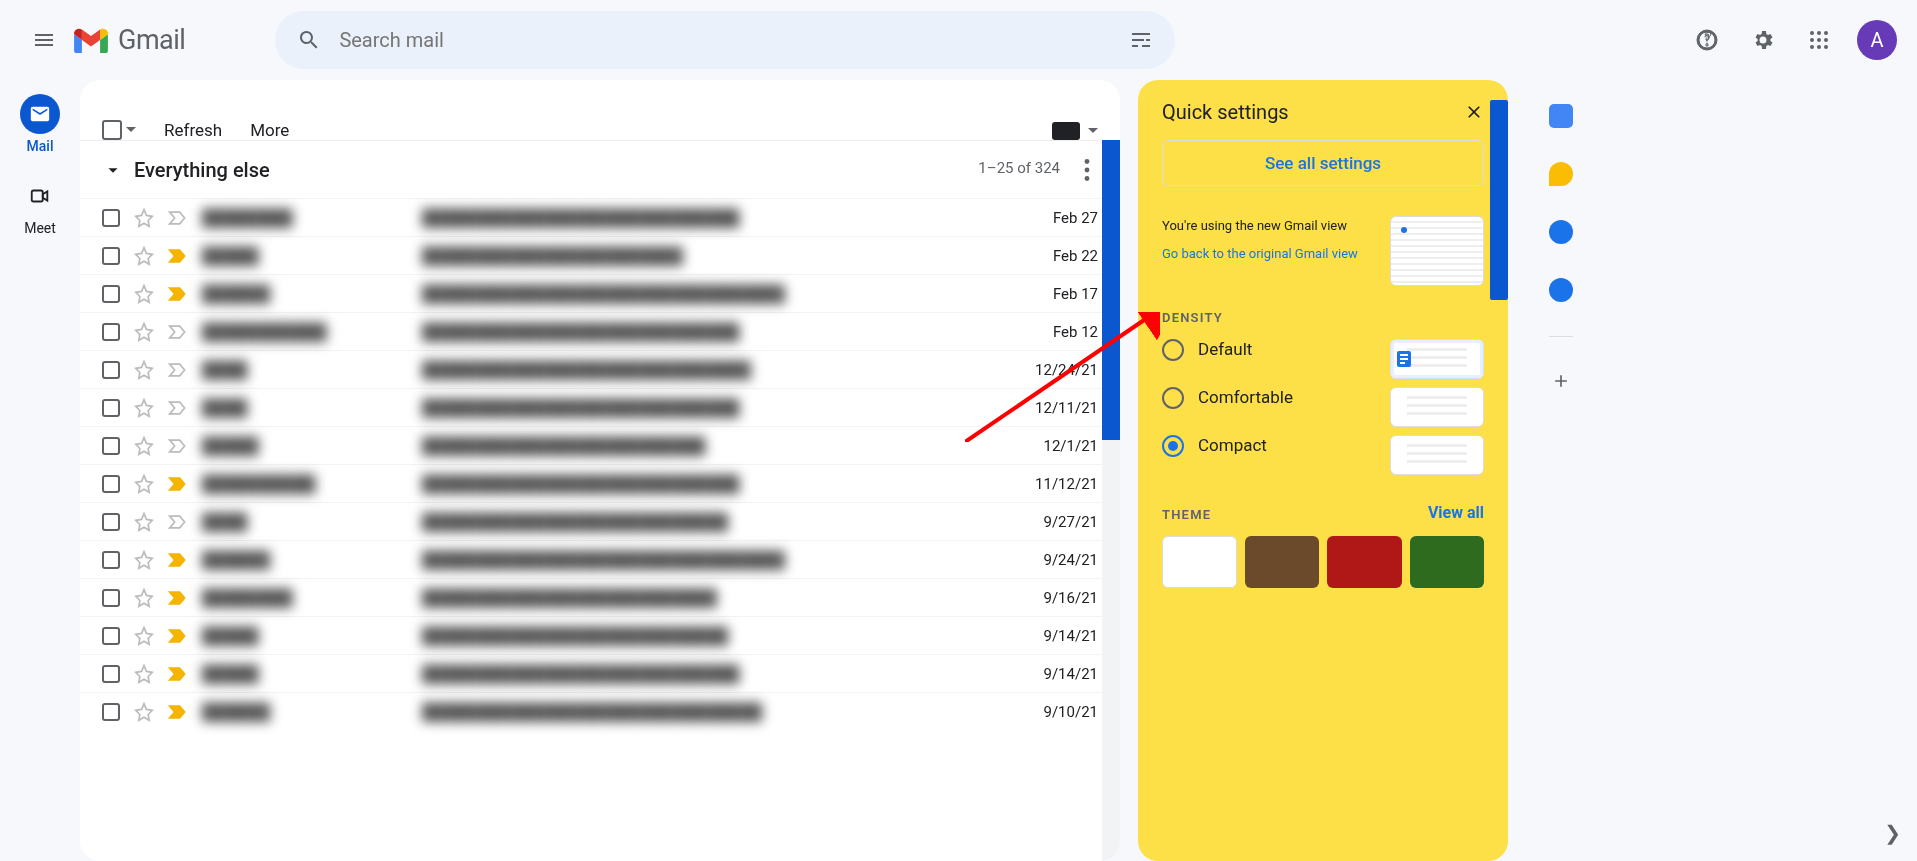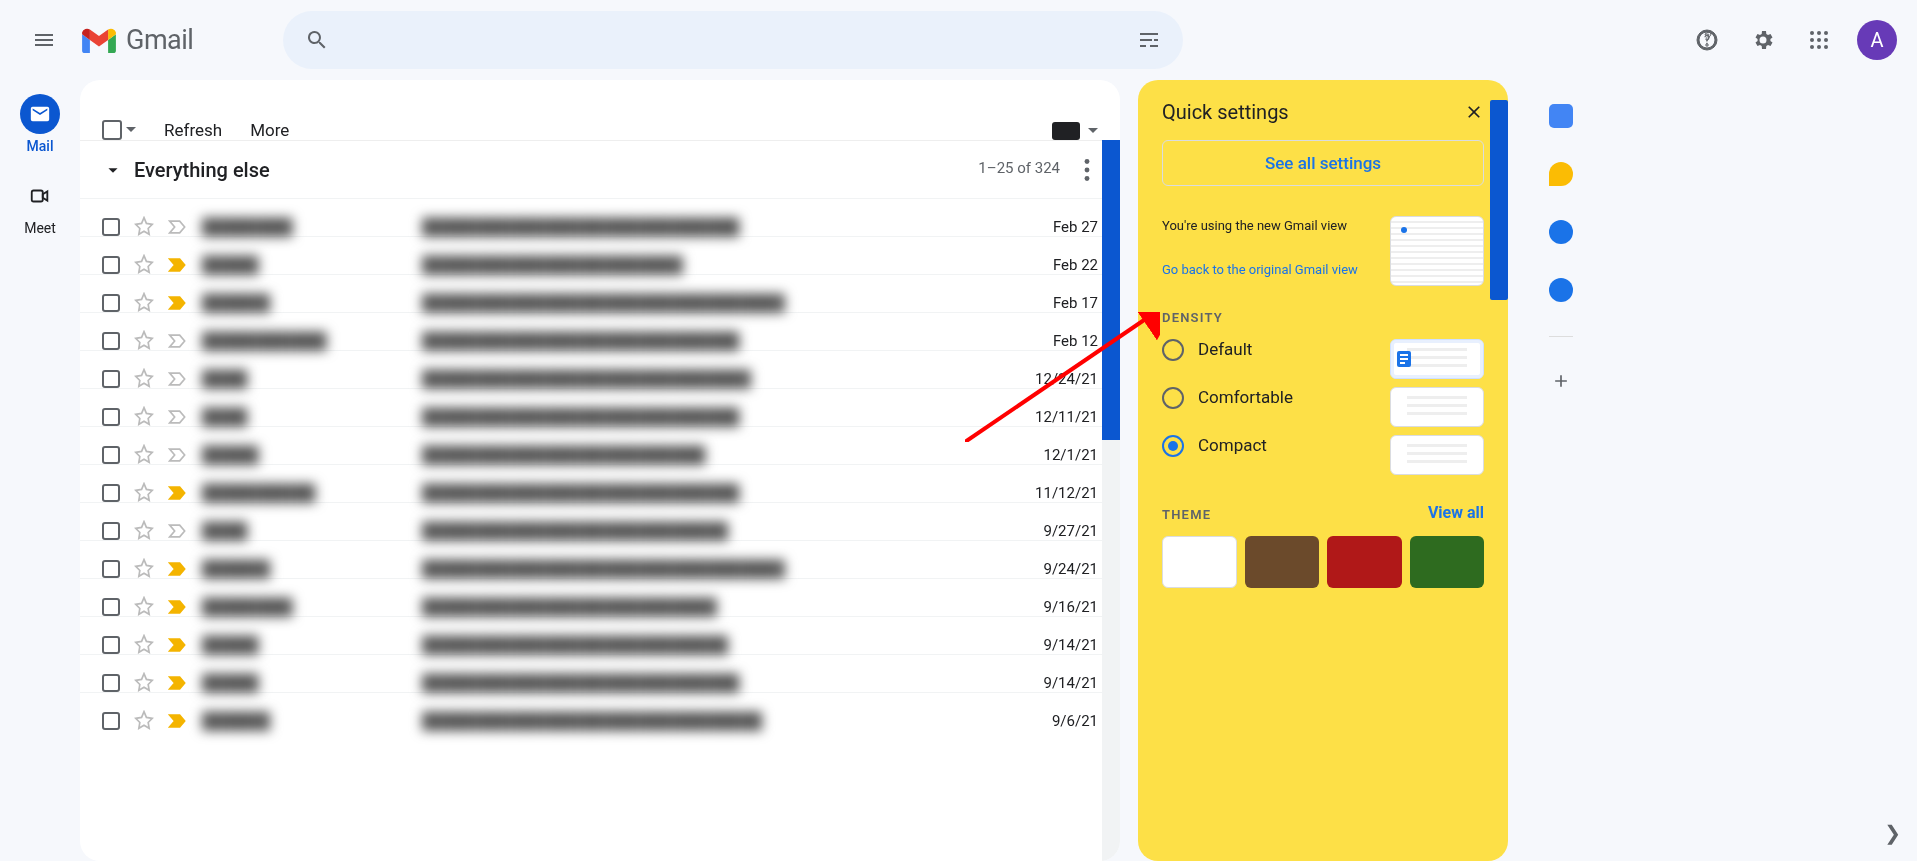"Gmail" .logo { margin-left: 14px -> 6px }
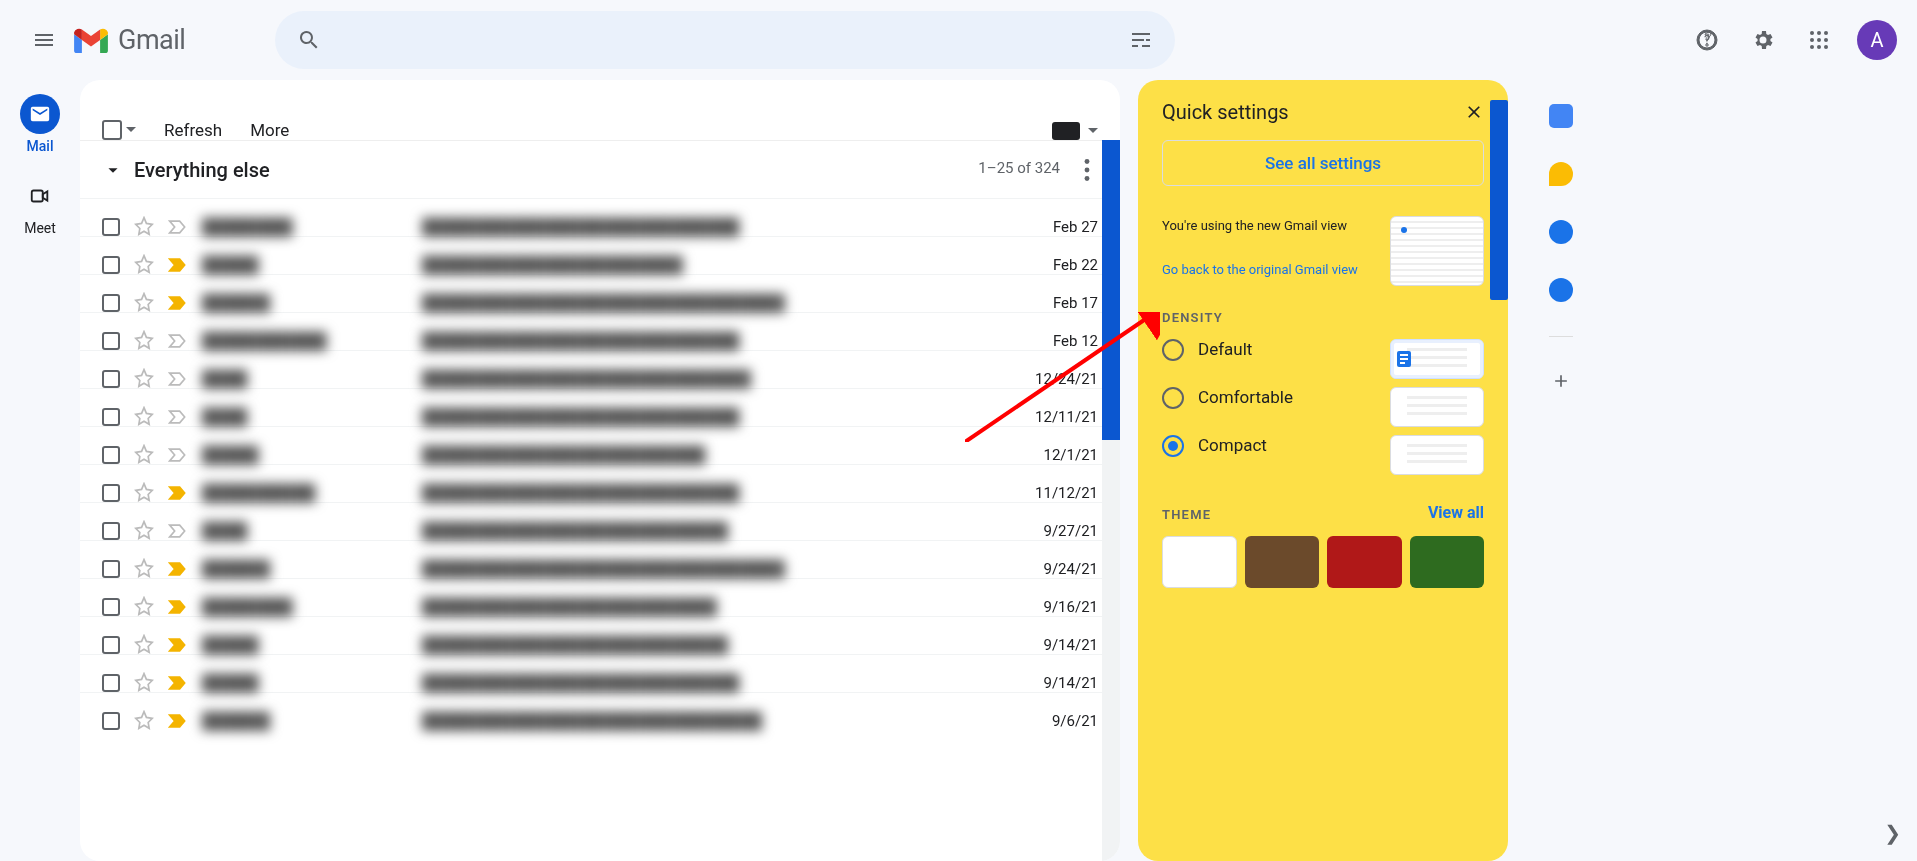"Search mail" input.search-input { html: none -> <input> }
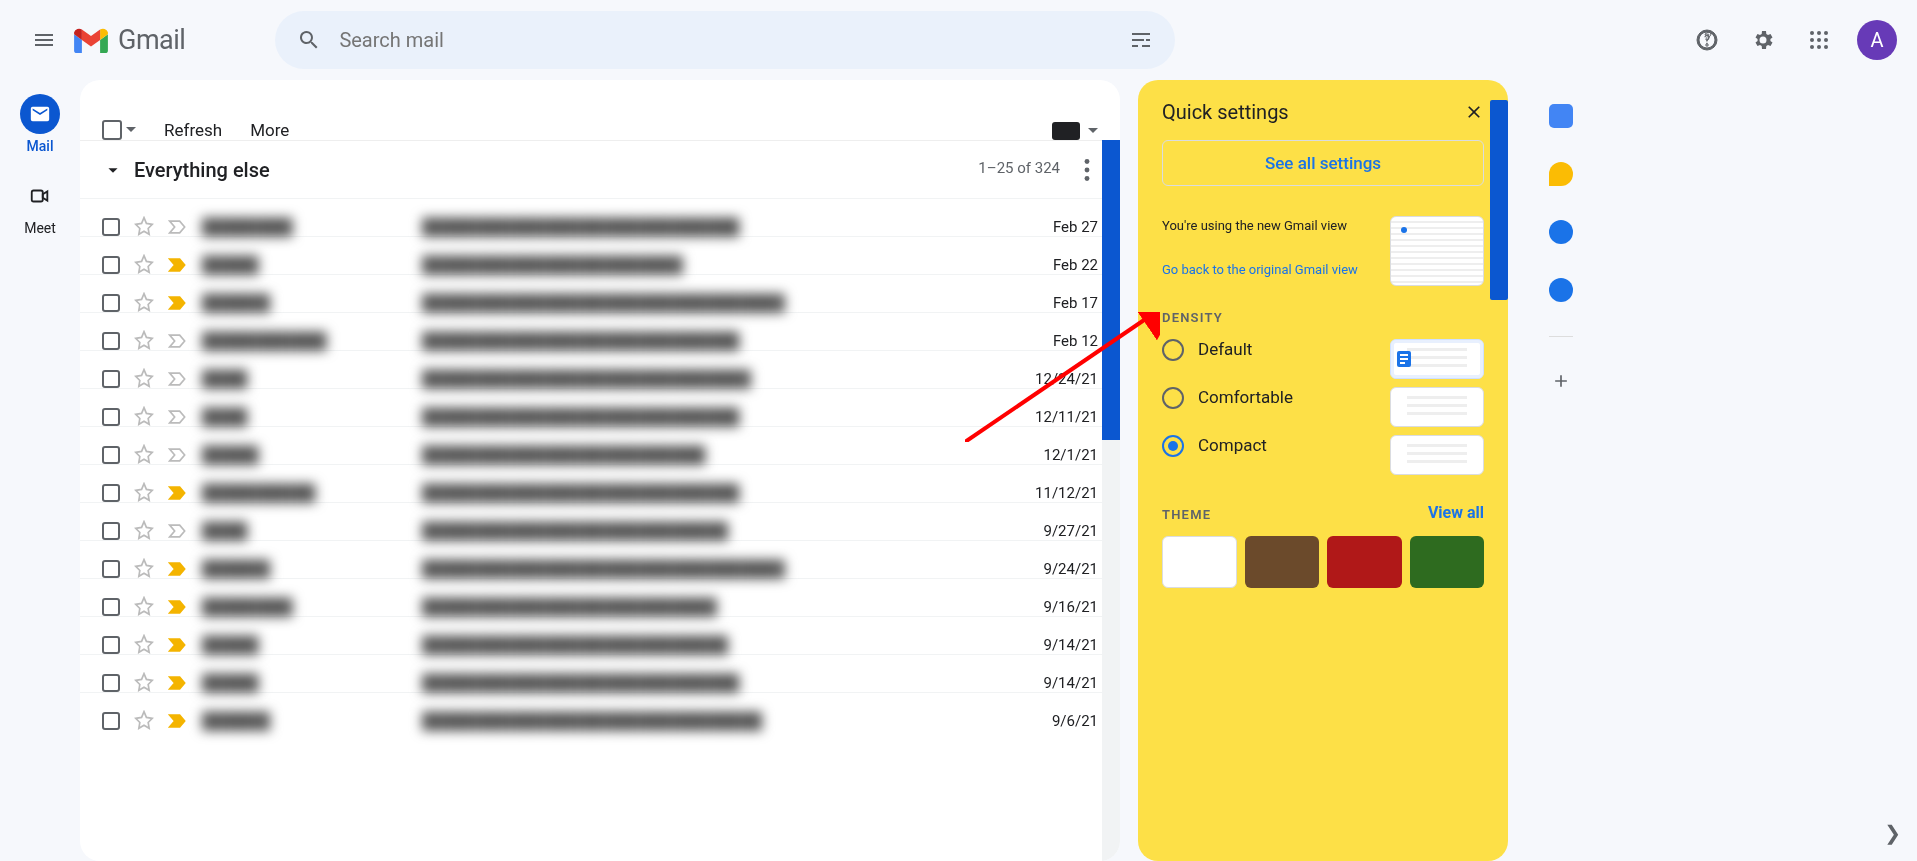"Feb 27" .row { align-items: flex-end -> center }
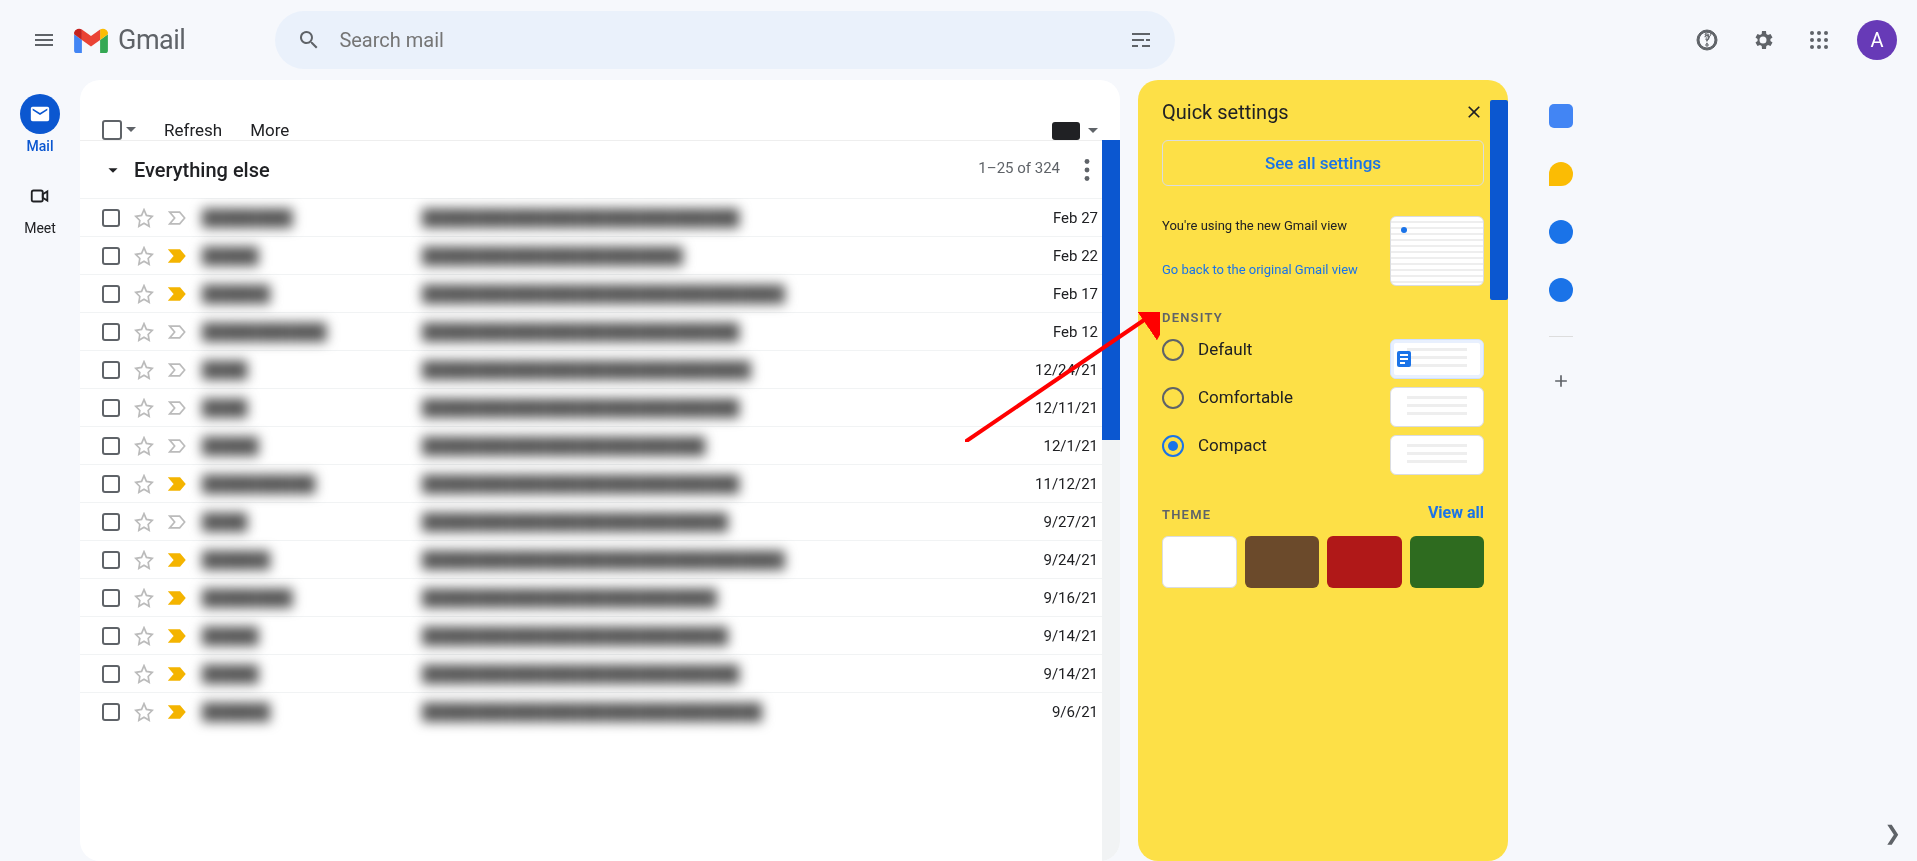"Go back to the original" .nv-link { margin-top: 24px -> 8px }
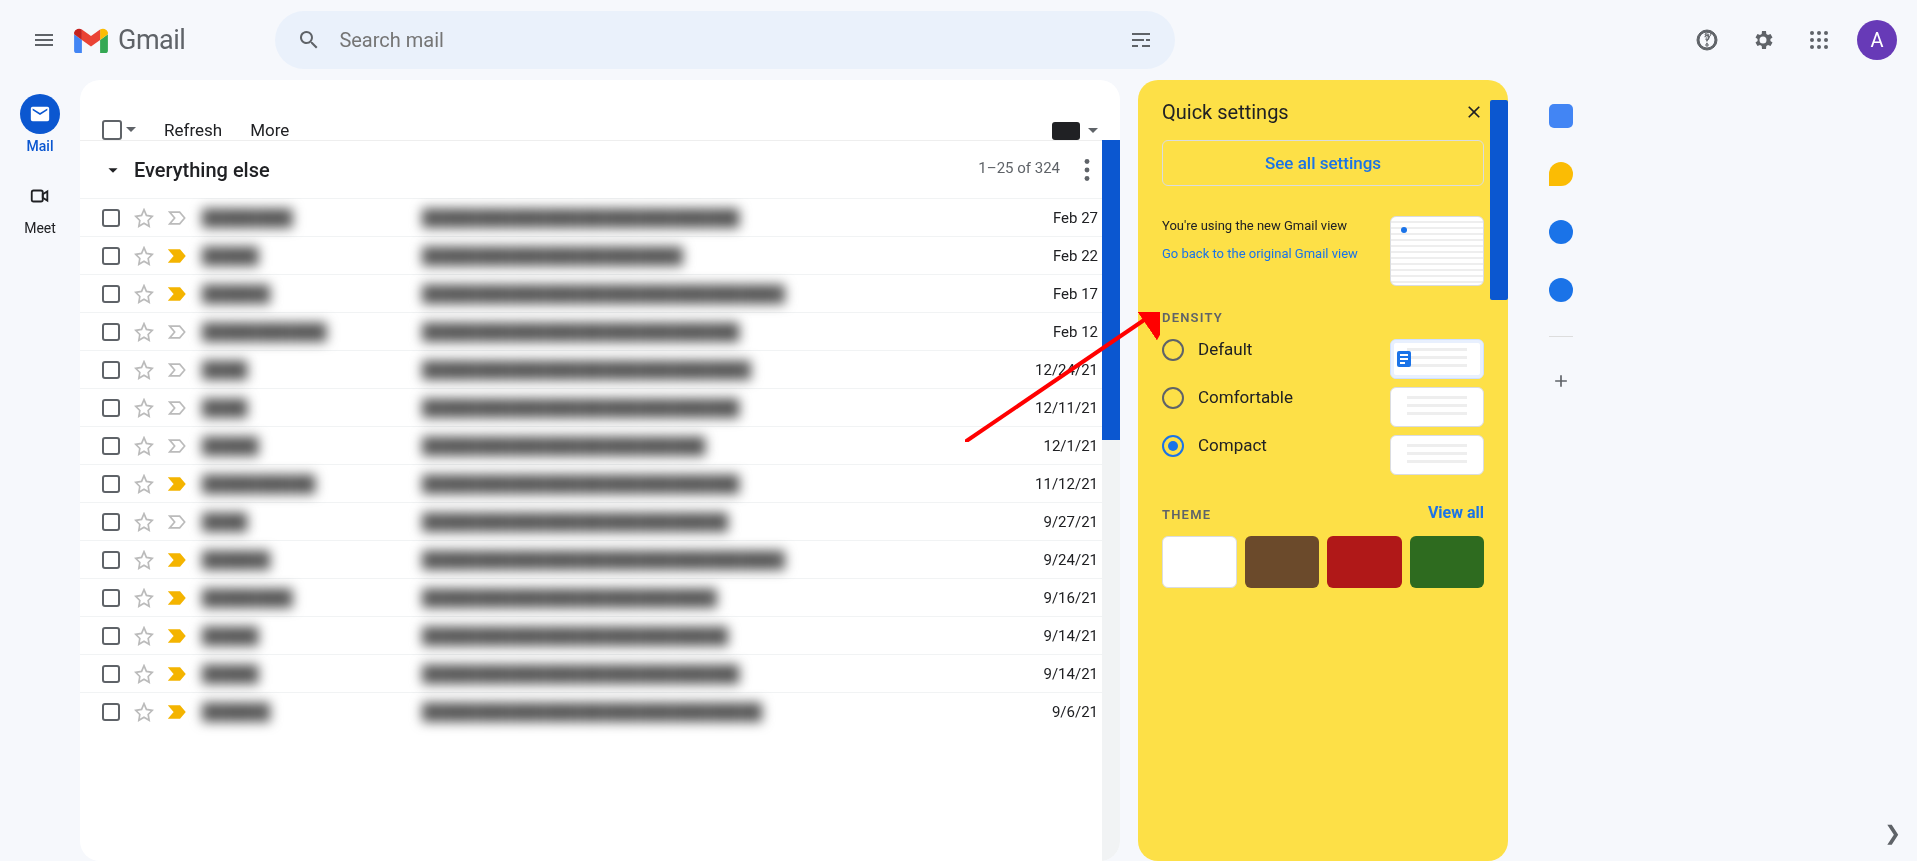"9/6/21" span.date { text: 9/6/21 -> 9/10/21 }
